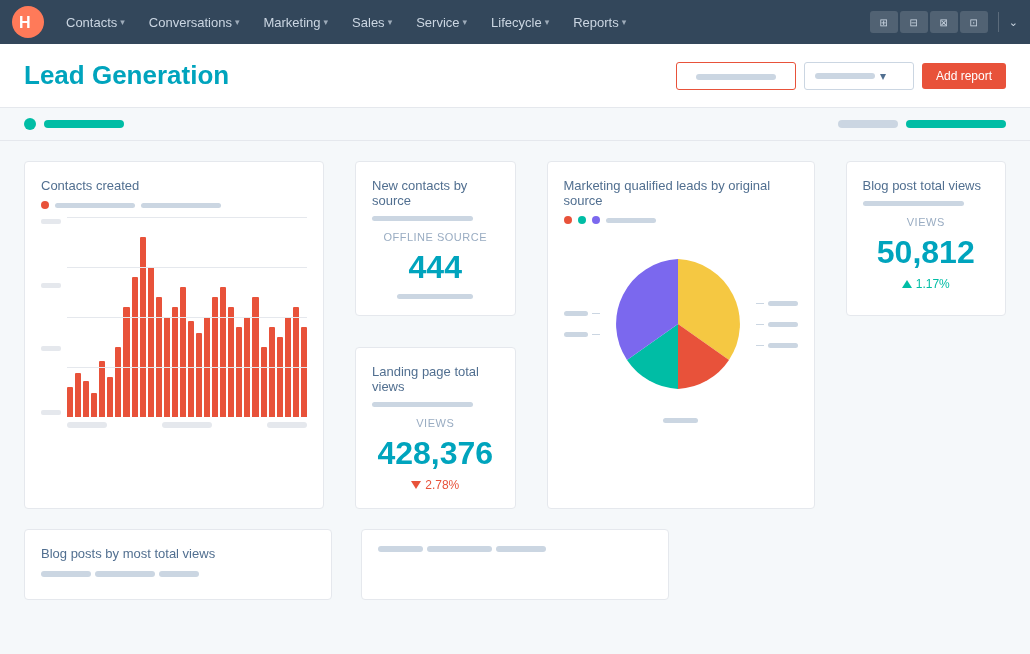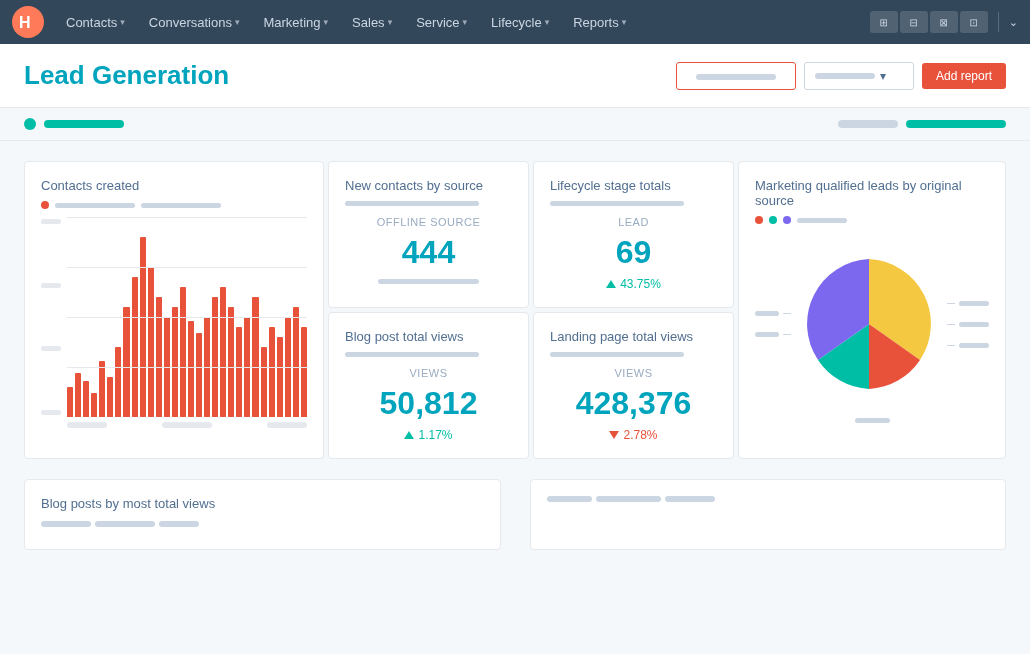"Contacts created" .cards-grid { gap: 4px -> 31px }
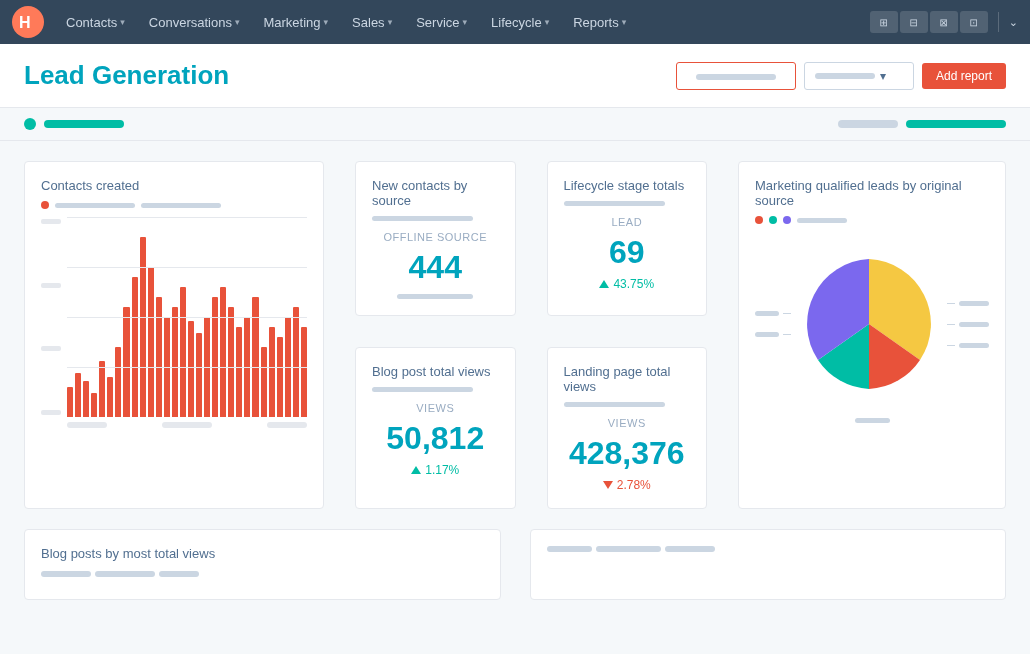"Lifecycle stage totals" div.card { html: <div> <div>Lifecycle stage totals</div> <div></div> <div>LEAD</div> <div>69</div> <div> <div></div> <span>43.75%</span> </div> </div> -> none }
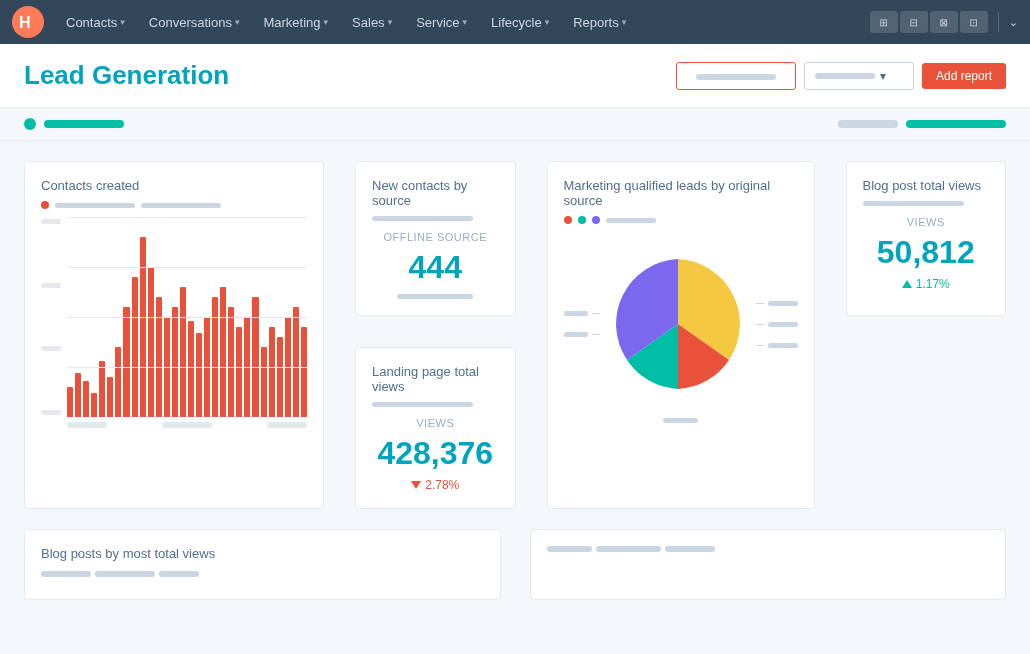"Blog posts by most total" .bottom-grid { grid-template-columns: 1fr 1fr -> 1fr 1fr 1fr }
